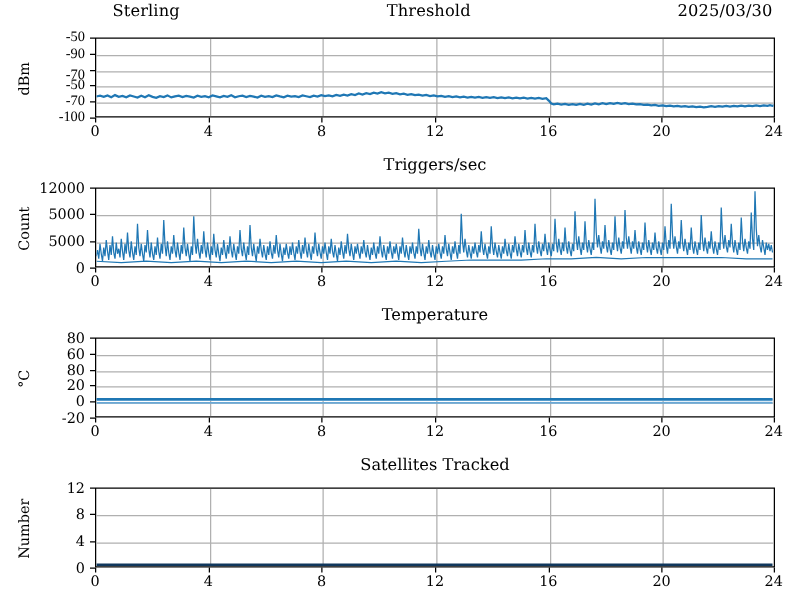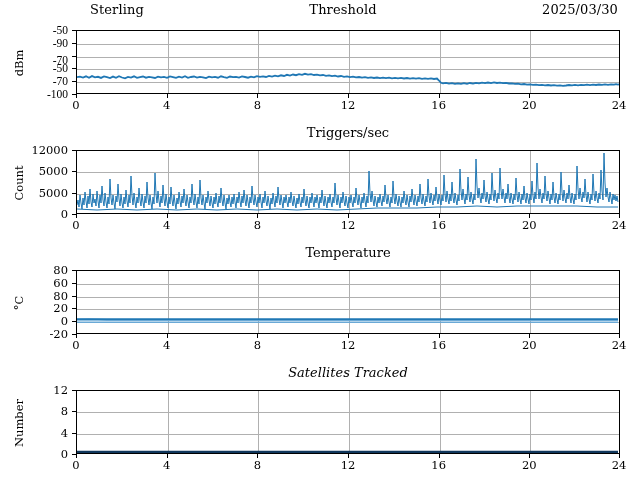"Satellites Tracked" div.panel-title { font-style: italic -> none }
